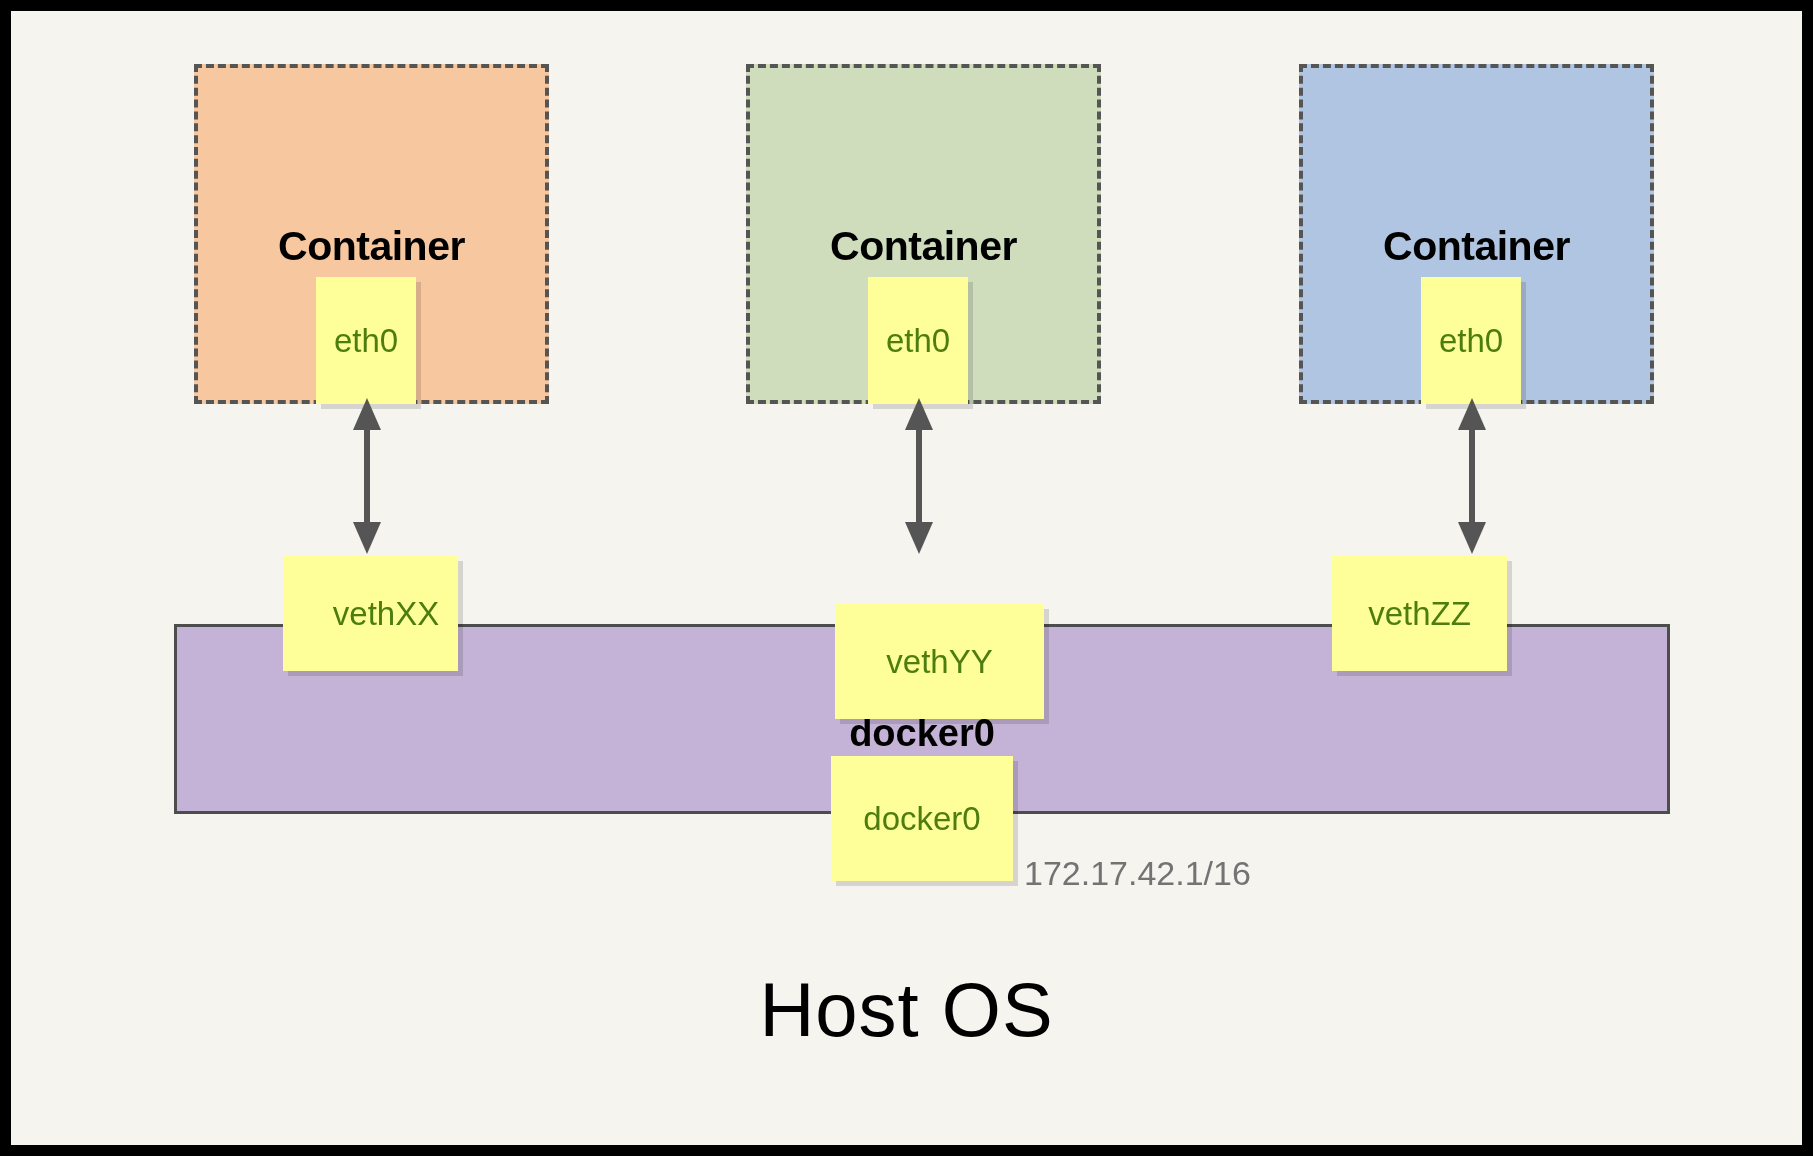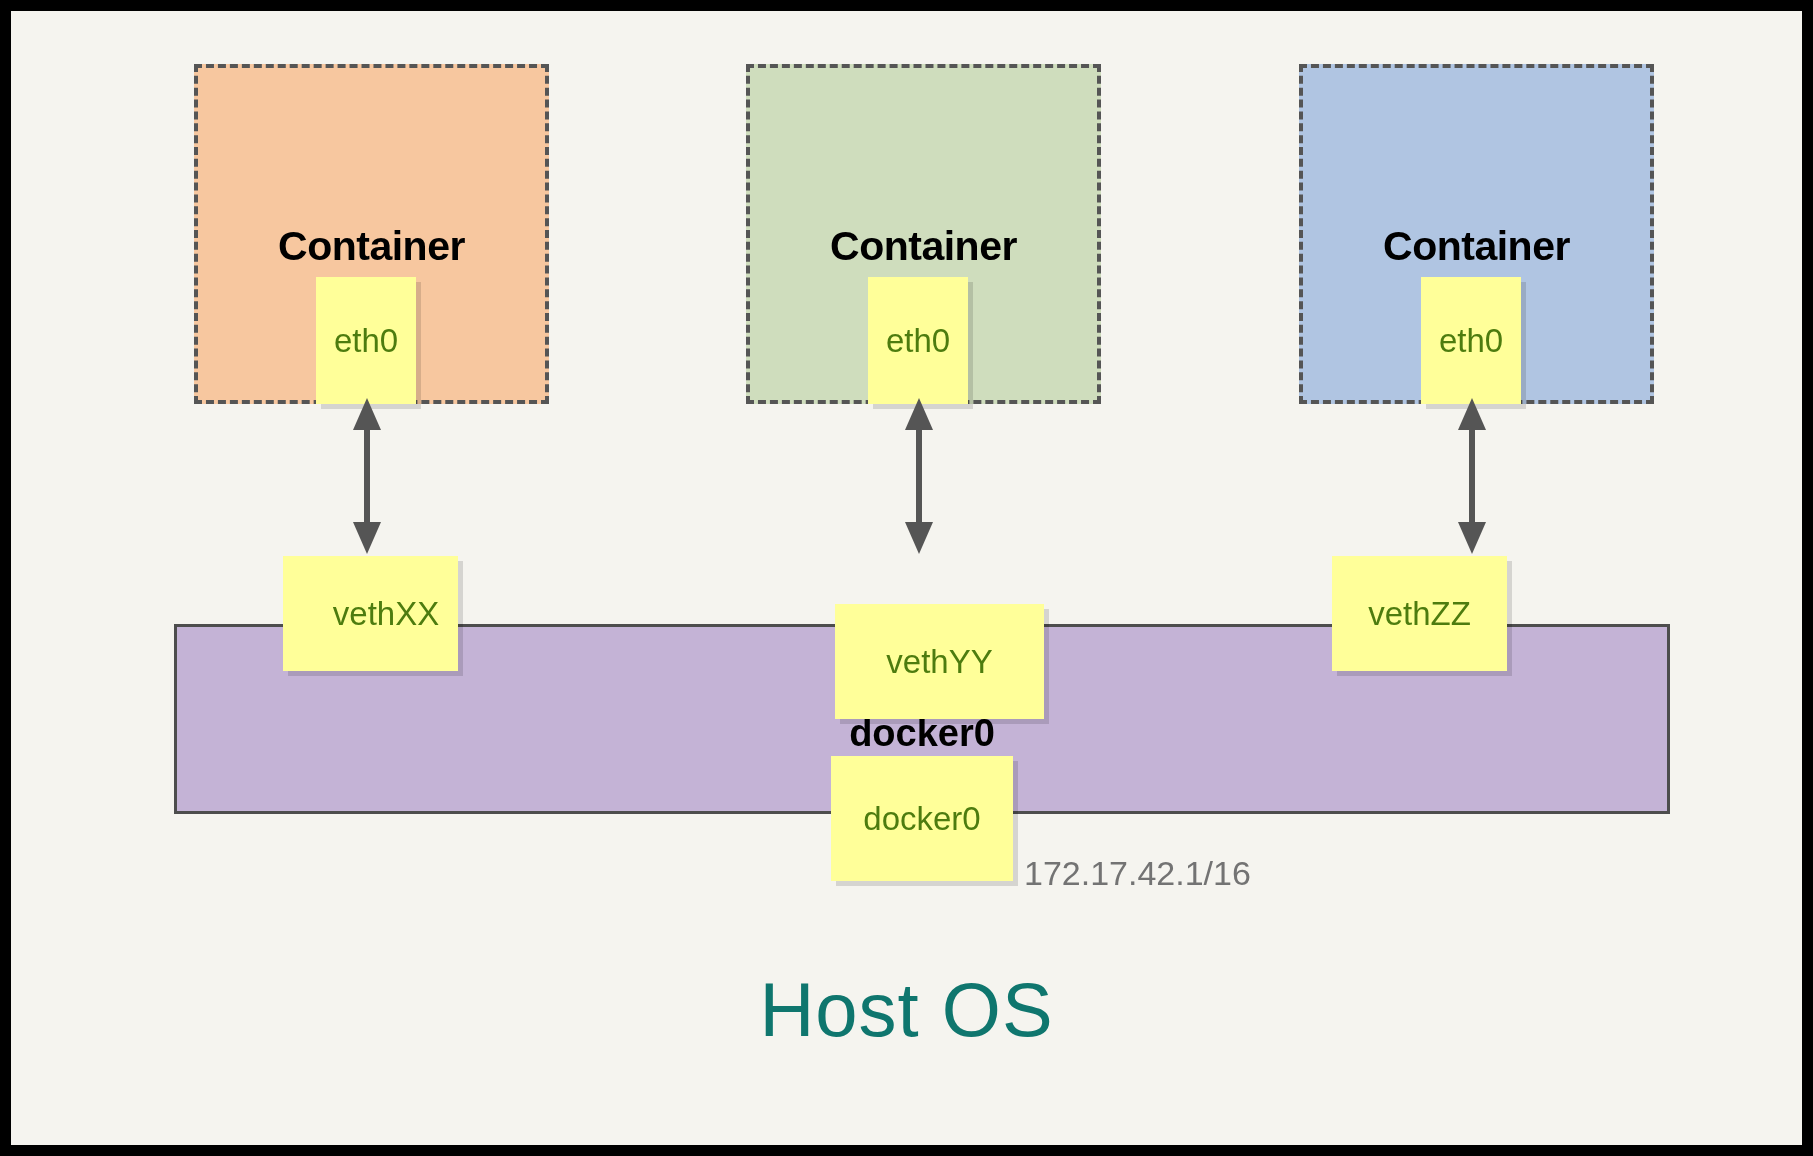"Host OS" #host-os-label { color: #0f766e -> #000000 }
